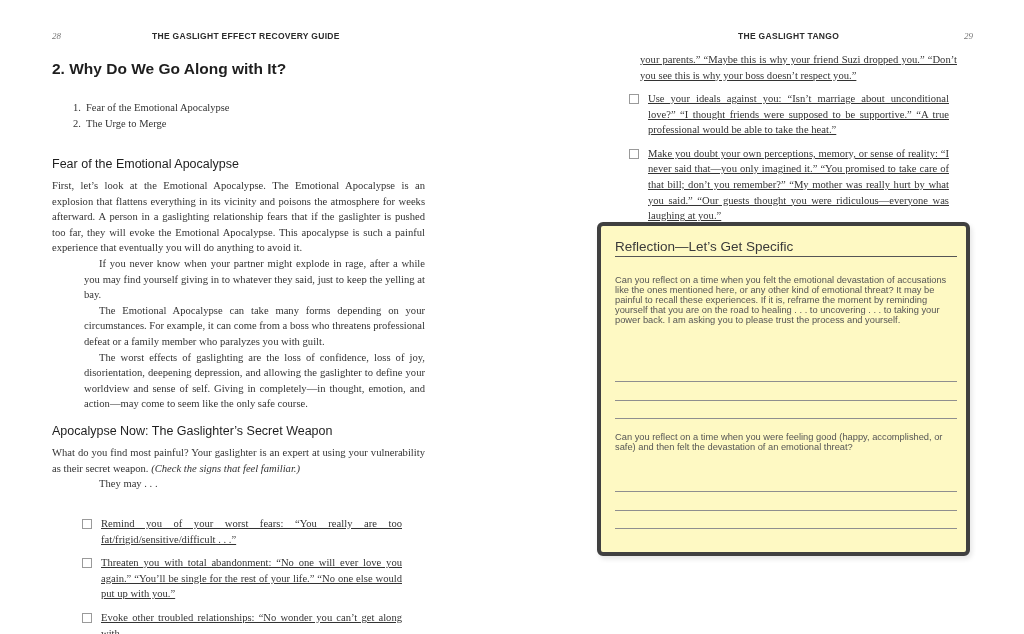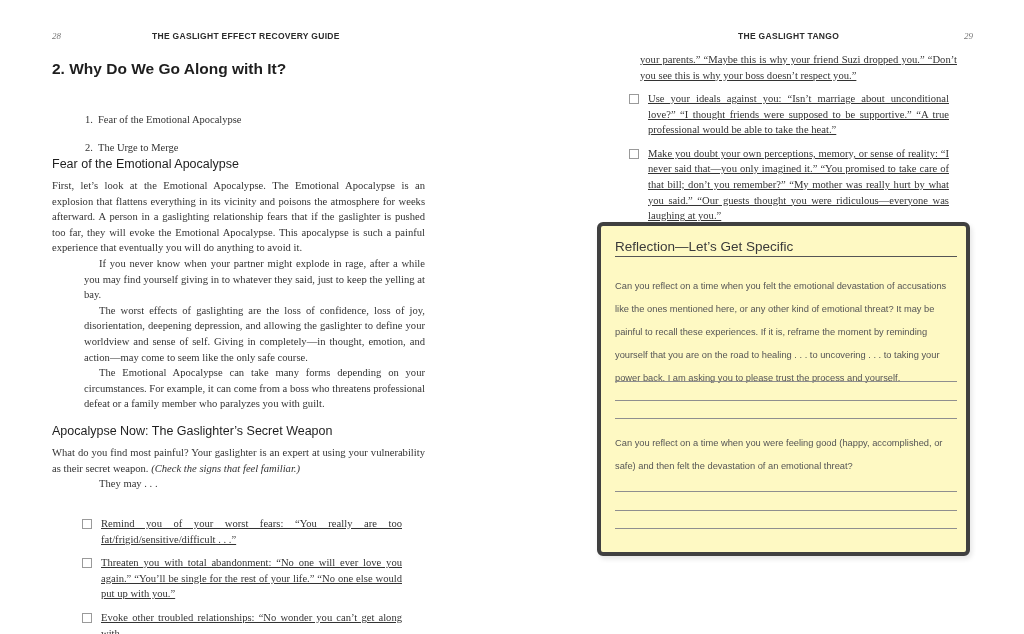"1. Fear of the Emotional" .toc-list li { margin: 12px -> 0 }
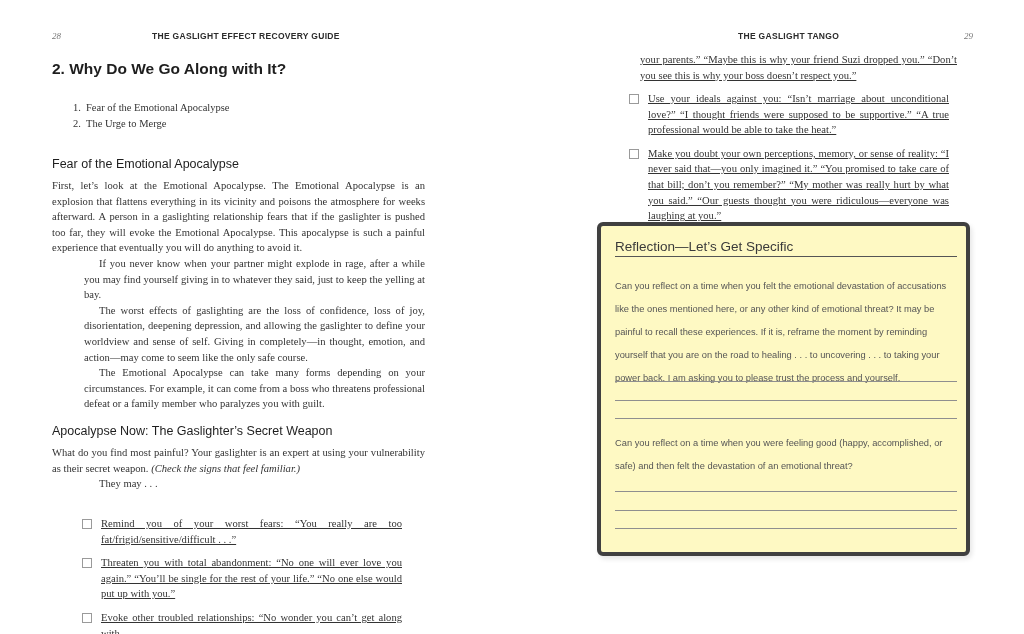"Can you reflect on a" .prompt { line-height: 23px -> 10px }
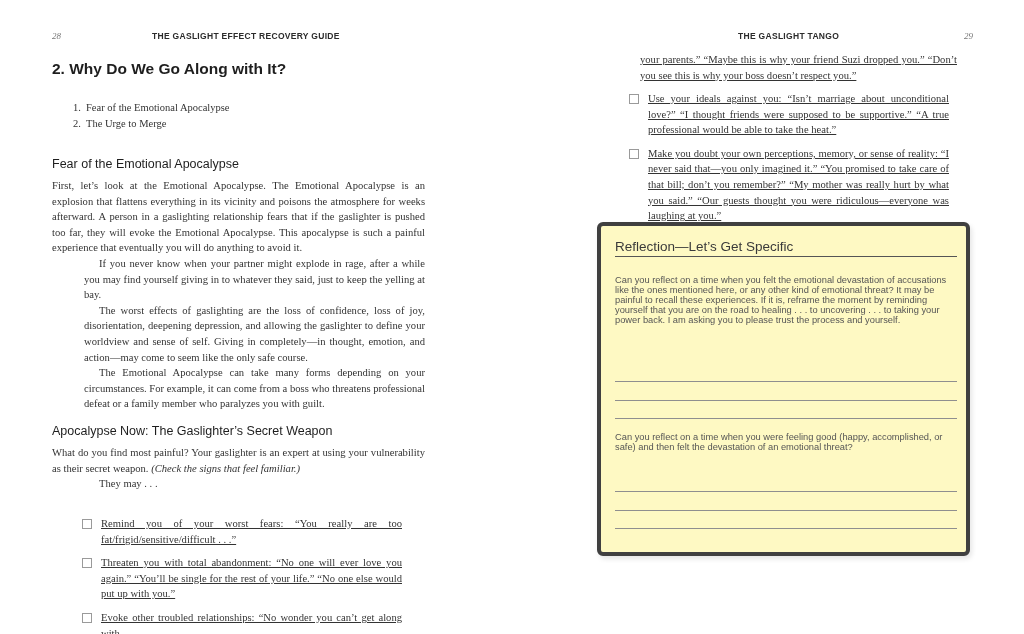"The worst effects of gaslighting" p.indent { order: before "The Emotional Apocalypse can take" -> after "The Emotional Apocalypse can take" }
